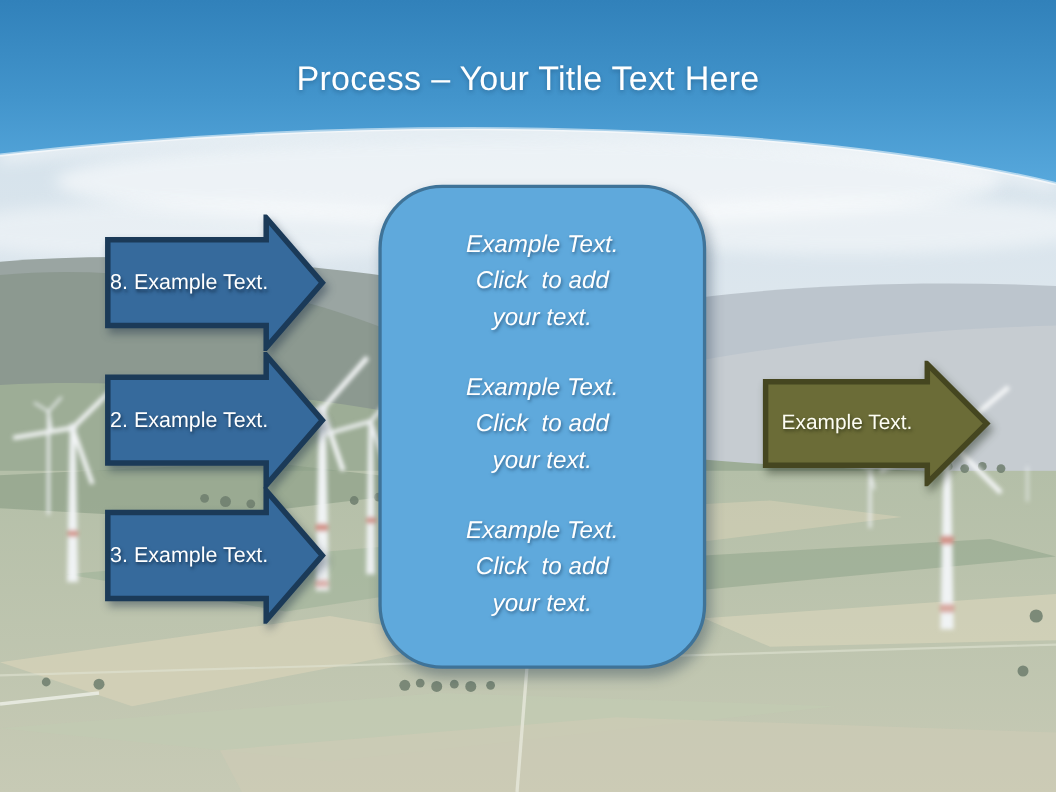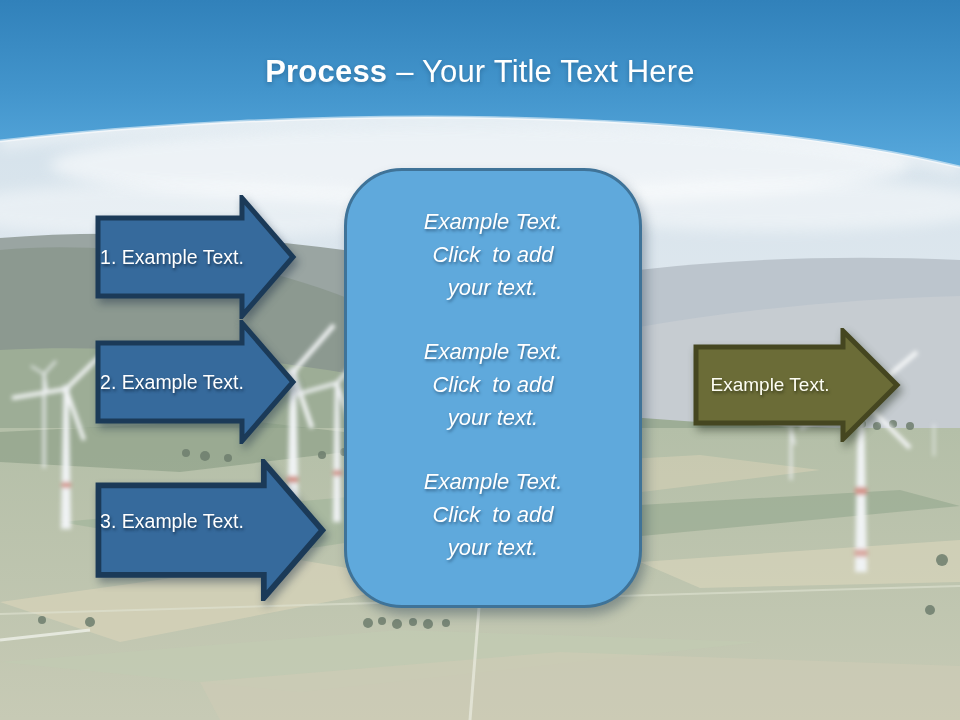"Process" .title .t-bold { font-weight: bold -> normal }
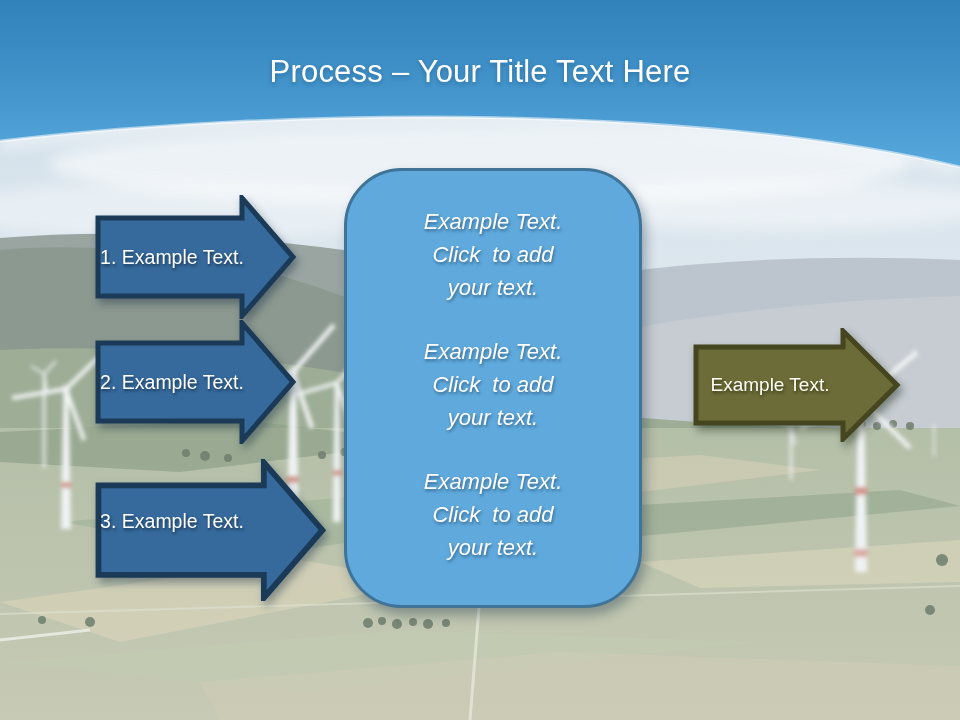"1. Example Text." span.label { text: 1 -> 8 }
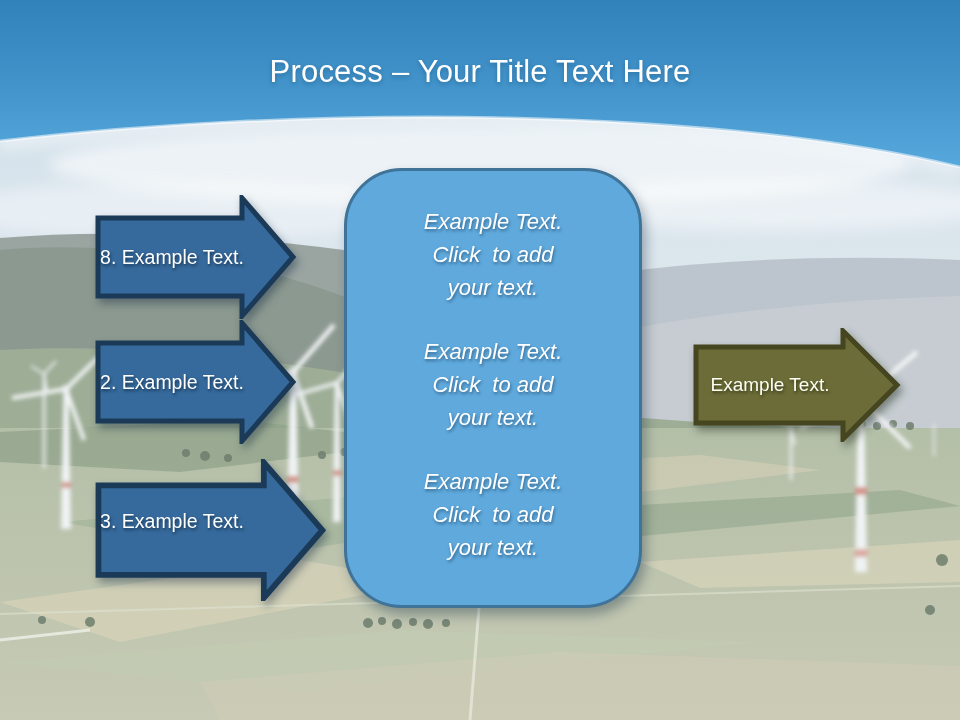"3. Example Text." #step3 { padding-left: 30px -> none; top: 459px -> 443px }
